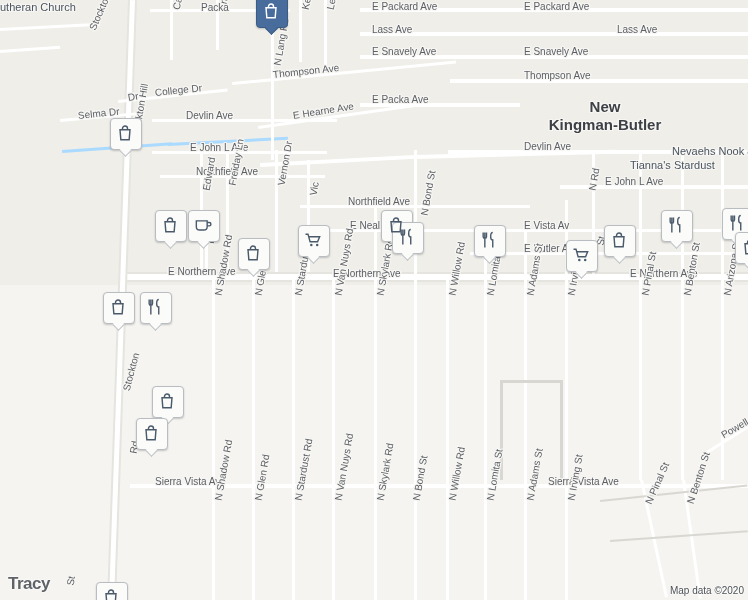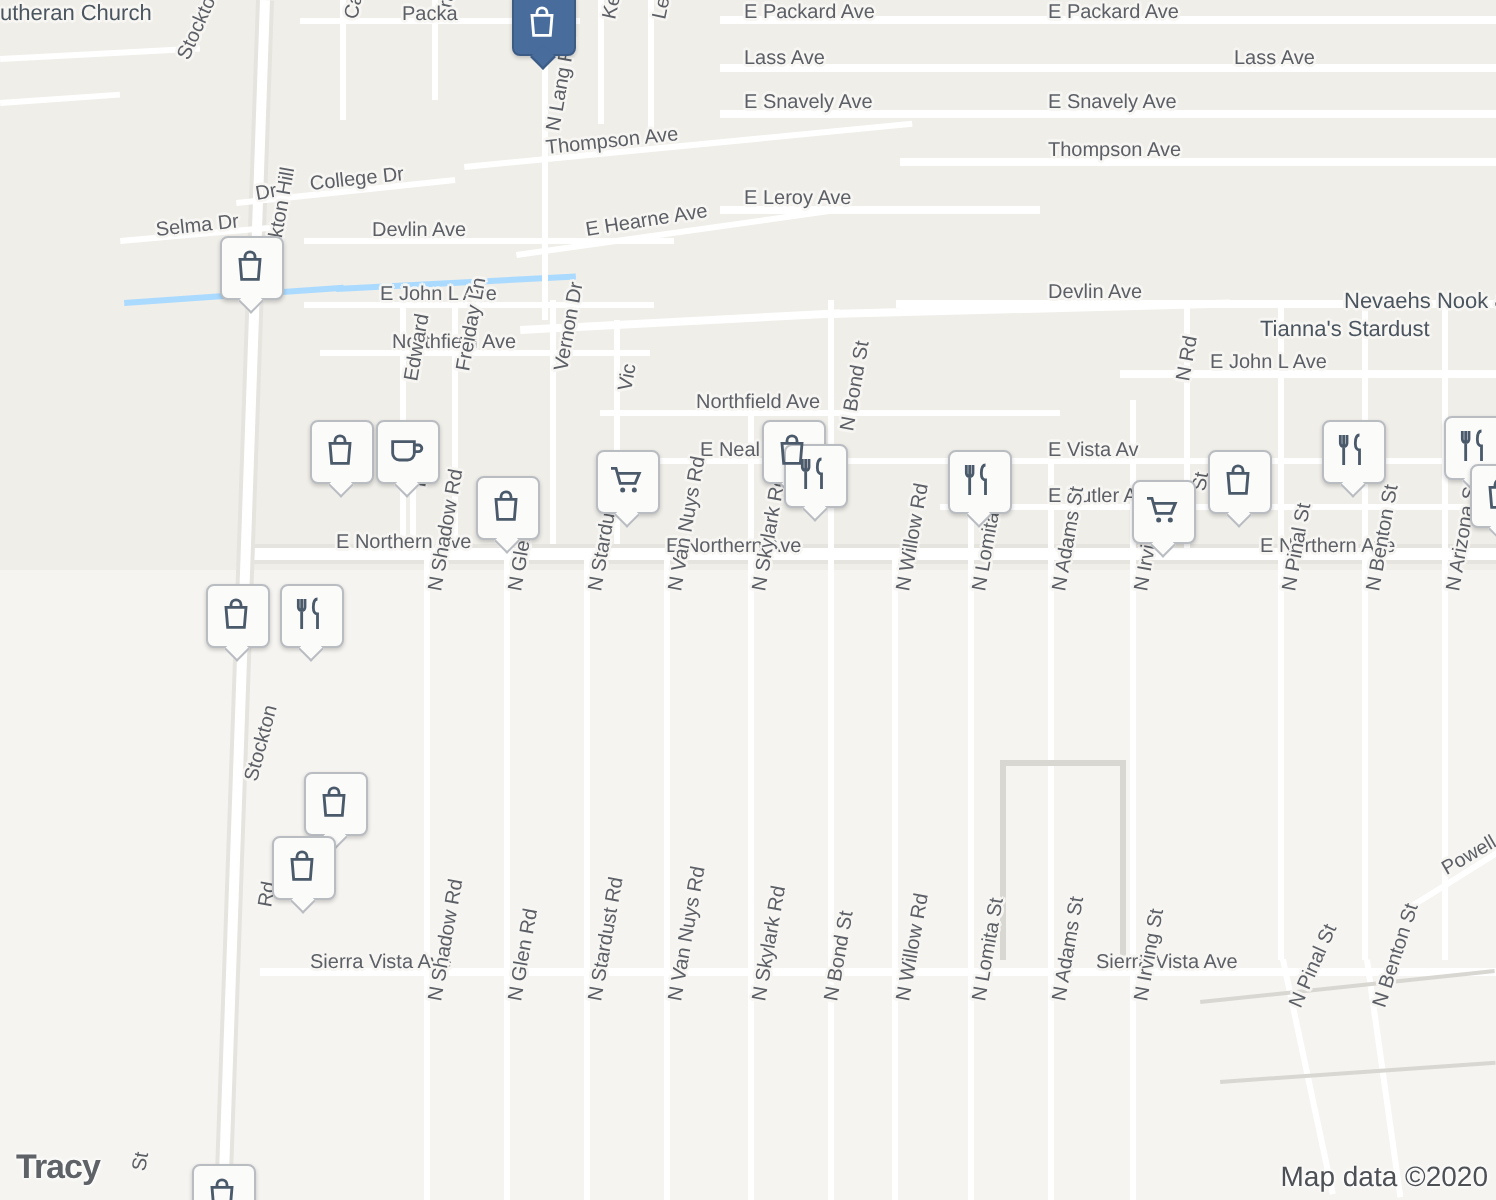"E Leroy Ave" div.lbl { text: Leroy -> Packa }
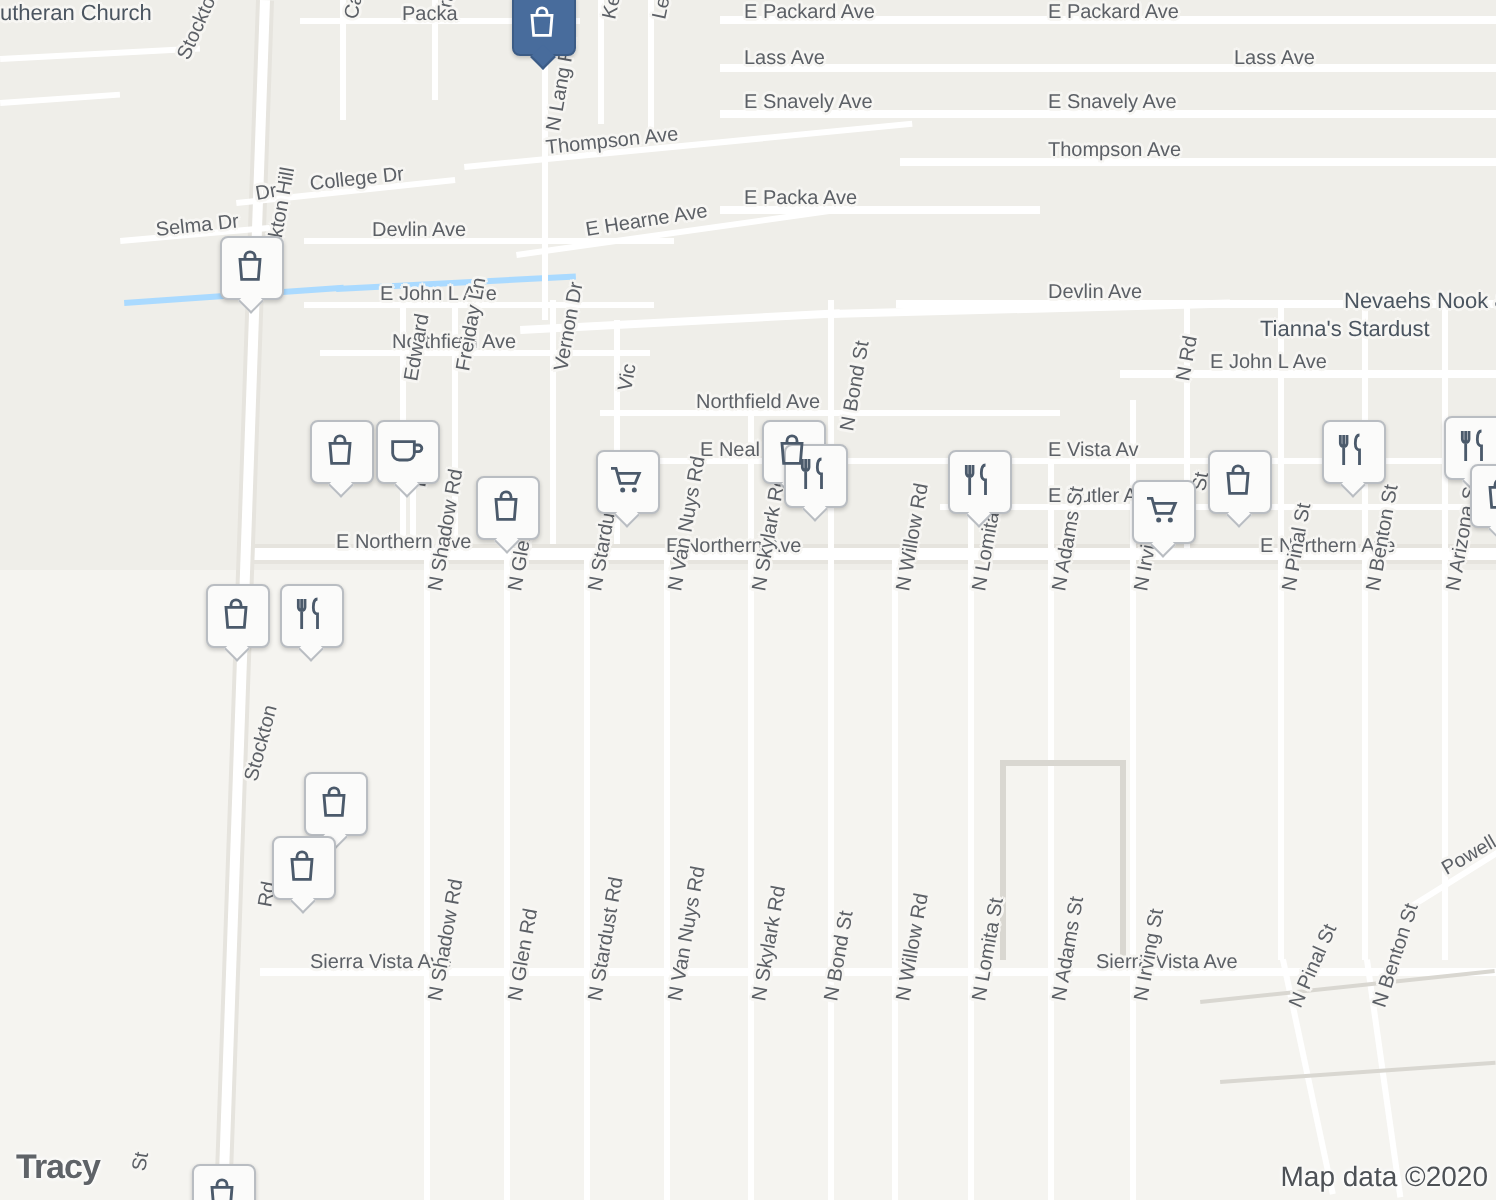"New" div.lbl { html: none -> <div>New Kingman-Butler</div> }
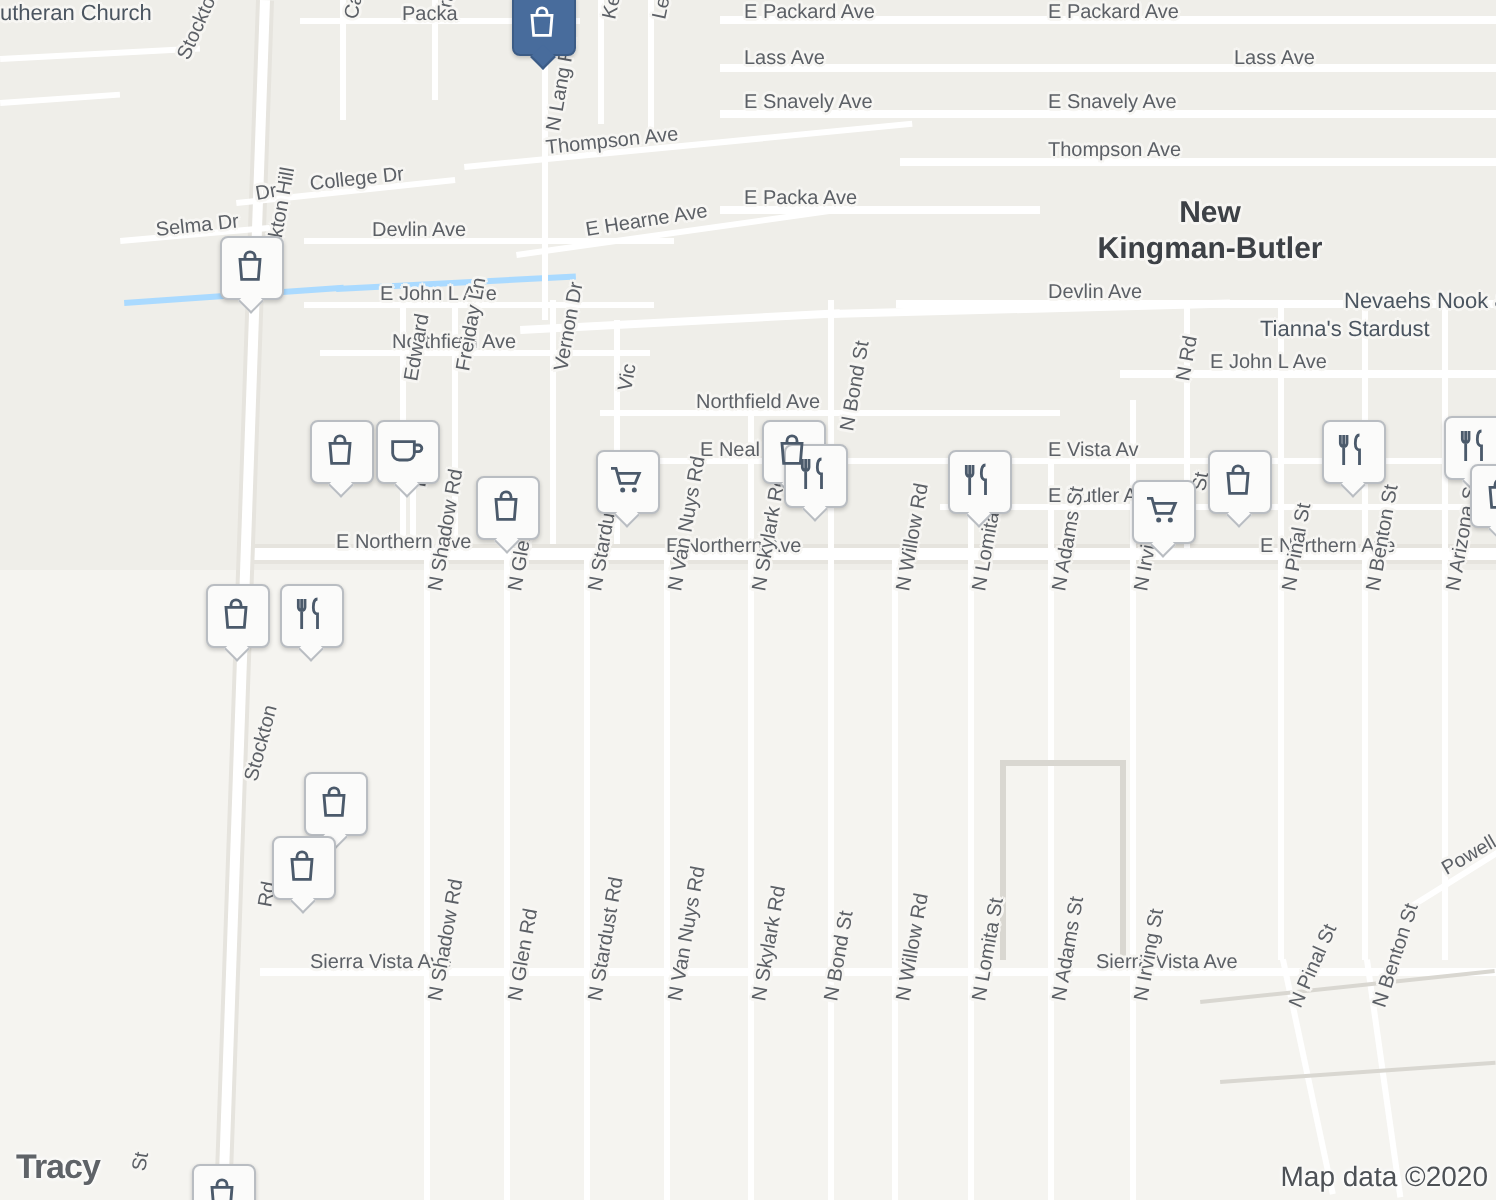"Map data ©2020" #attrib { font-size: 14px -> 10px }
